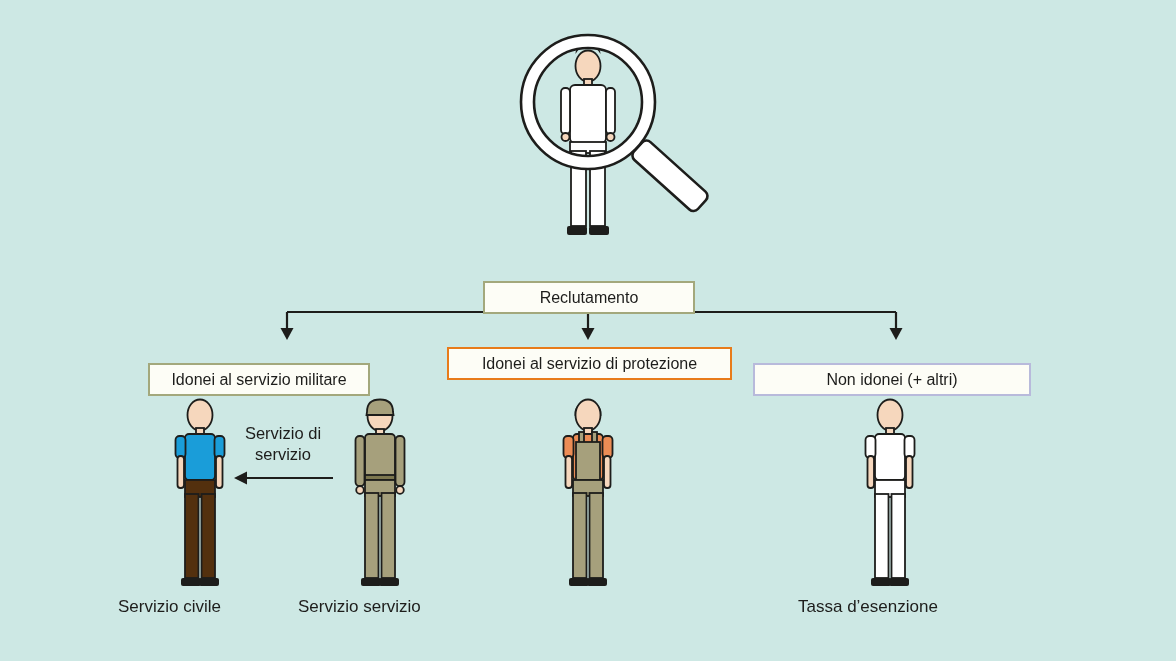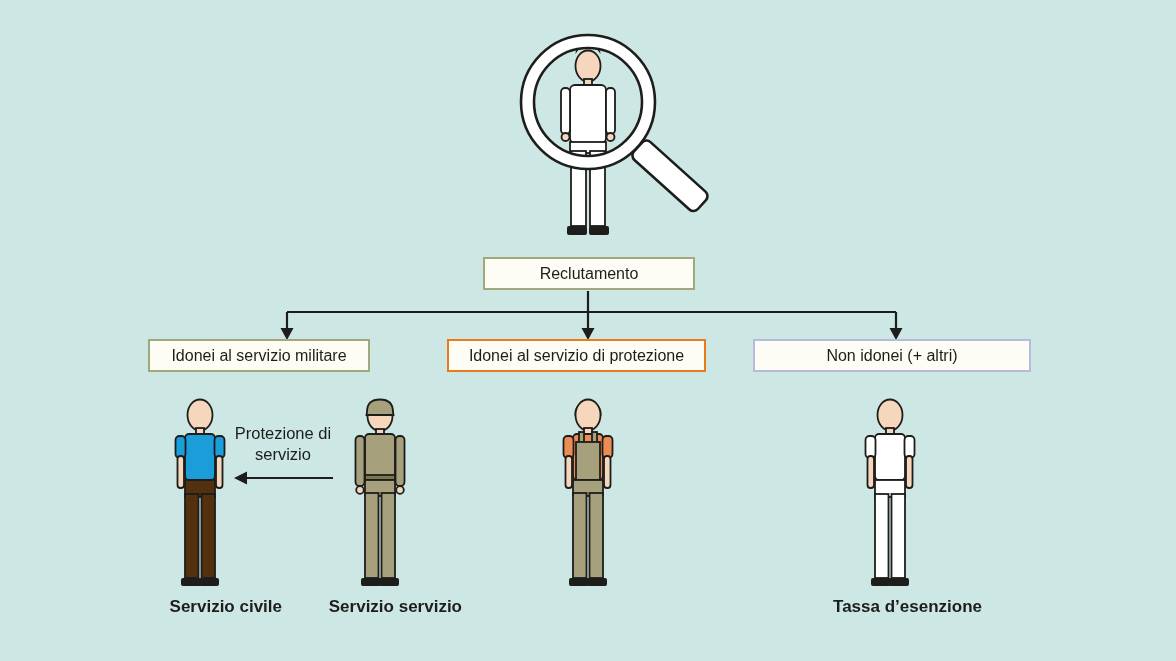"Reclutamento" .node { margin-top: none -> 24px }
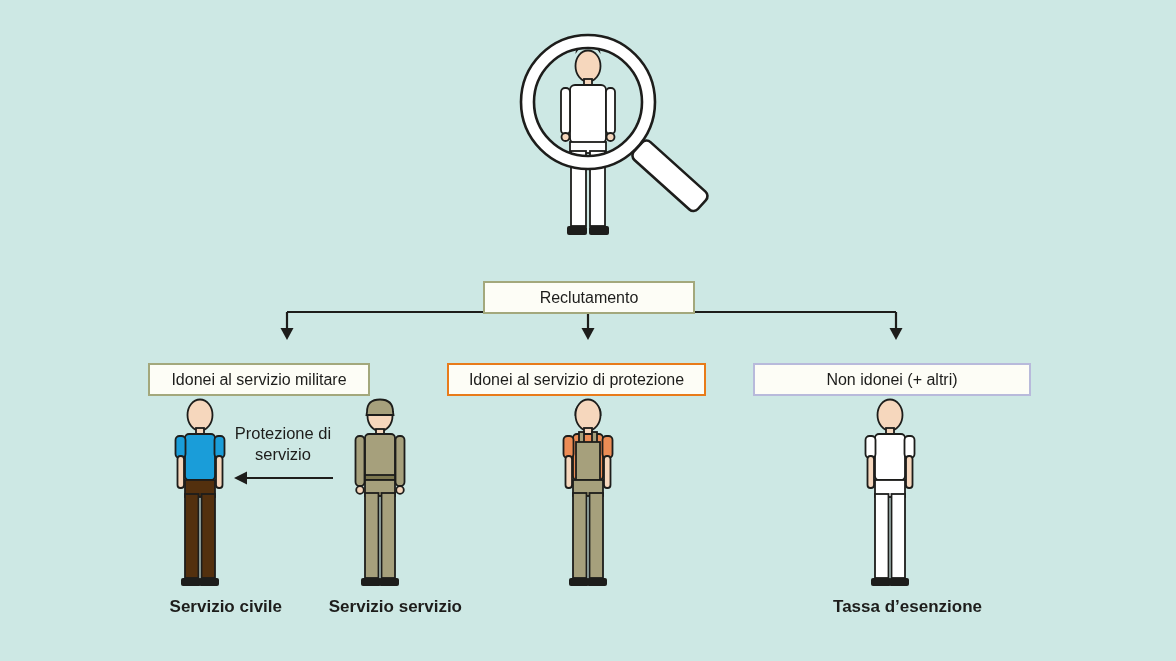"Idonei al servizio di protezione" .node.b2 { top: 339px -> 323px; width: 259px -> 285px }
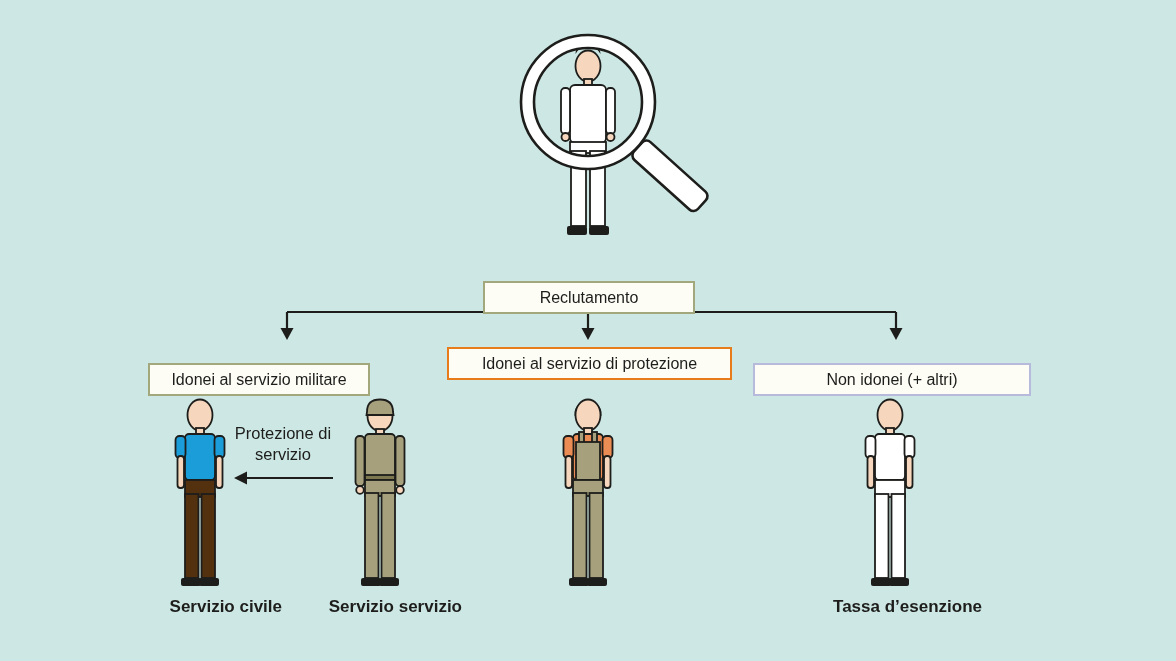"Protezione di" div { text: Protezione -> Servizio }
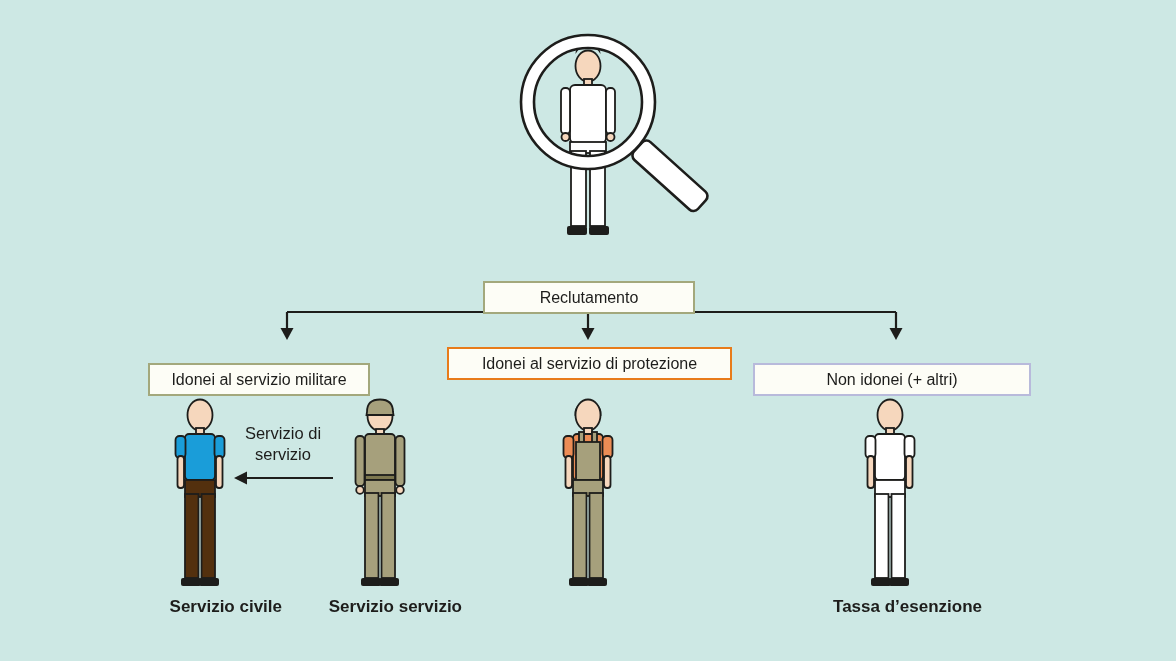"Servizio civile" .caption { font-weight: bold -> none; text-align: right -> left }
